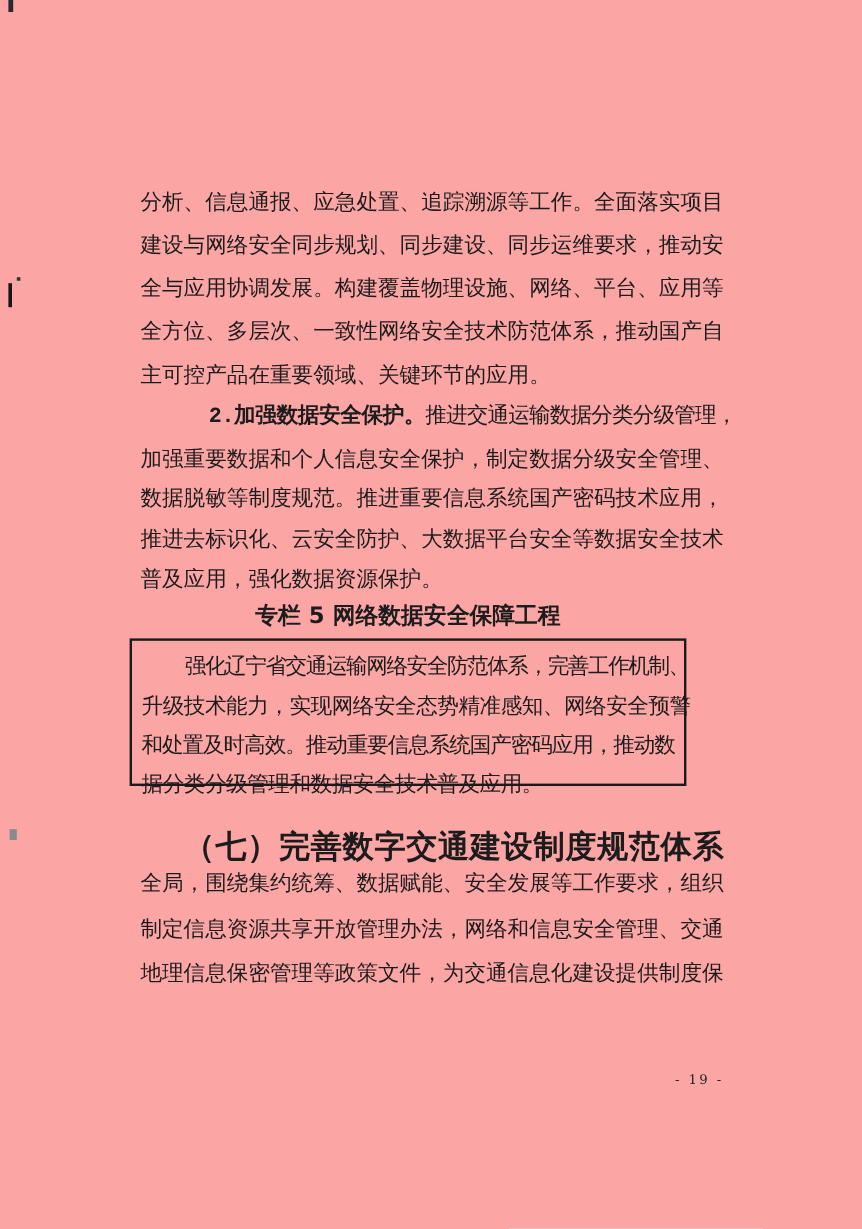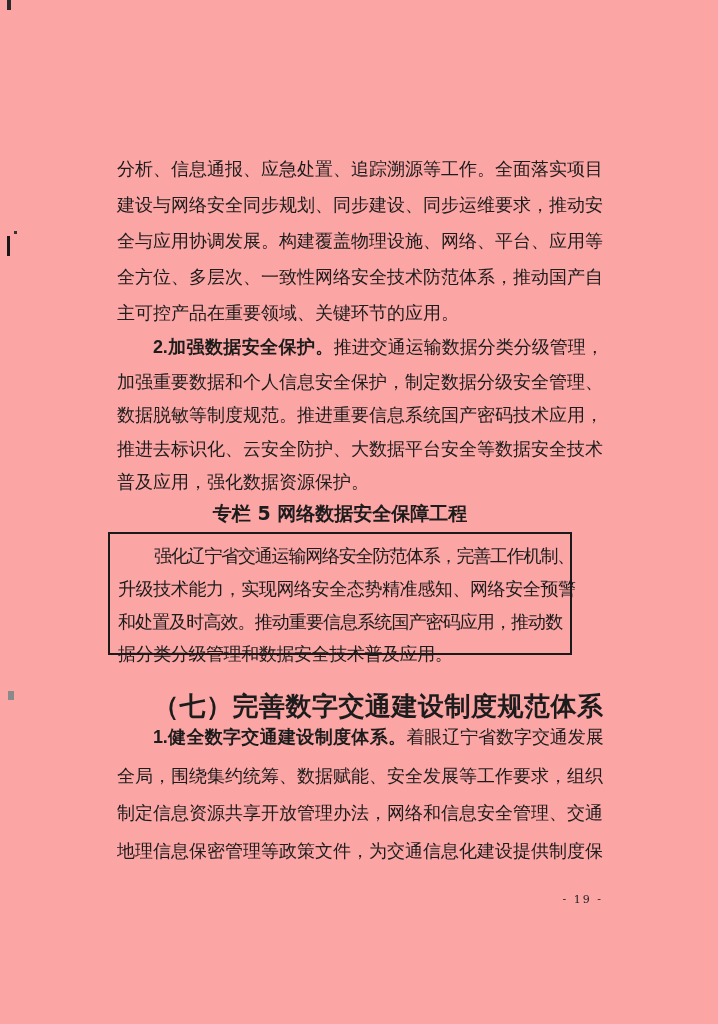"2.加强数据安全保护。" .bold-lead { font-family: Liberation Sans, sans-serif -> Liberation Mono, monospace; margin-left: none -> 21px }
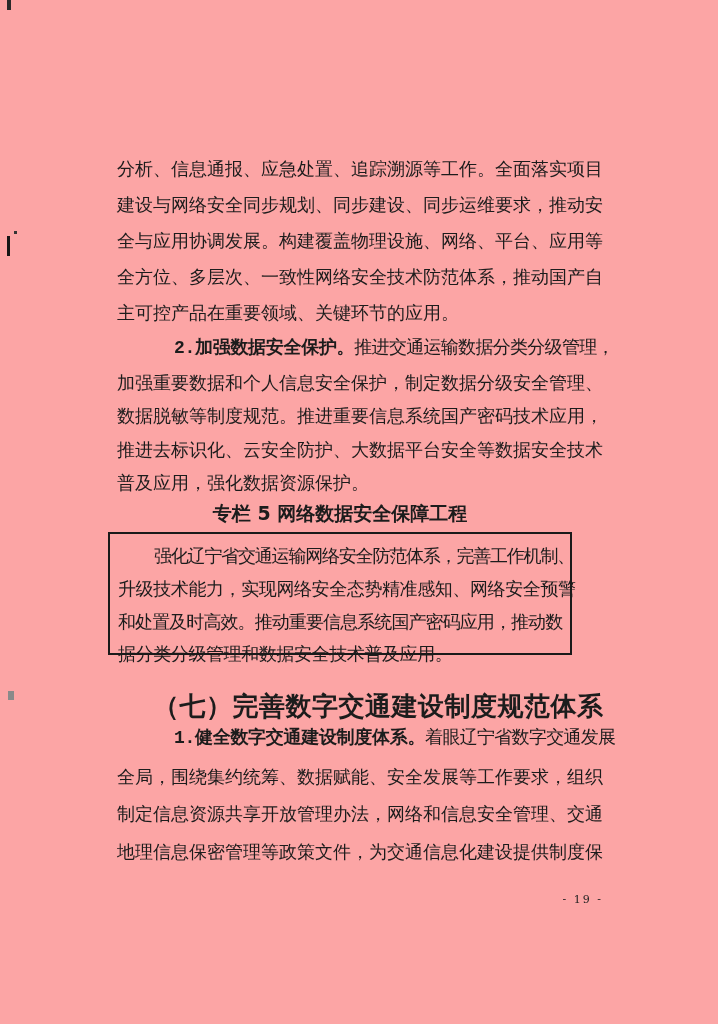"1.健全数字交通建设制度体系。着眼辽宁省数字交通发展" div.line { html: <div><span>1.健全数字交通建设制度体系。</span><span>着眼辽宁省数字交通发展</span></div> -> none }
